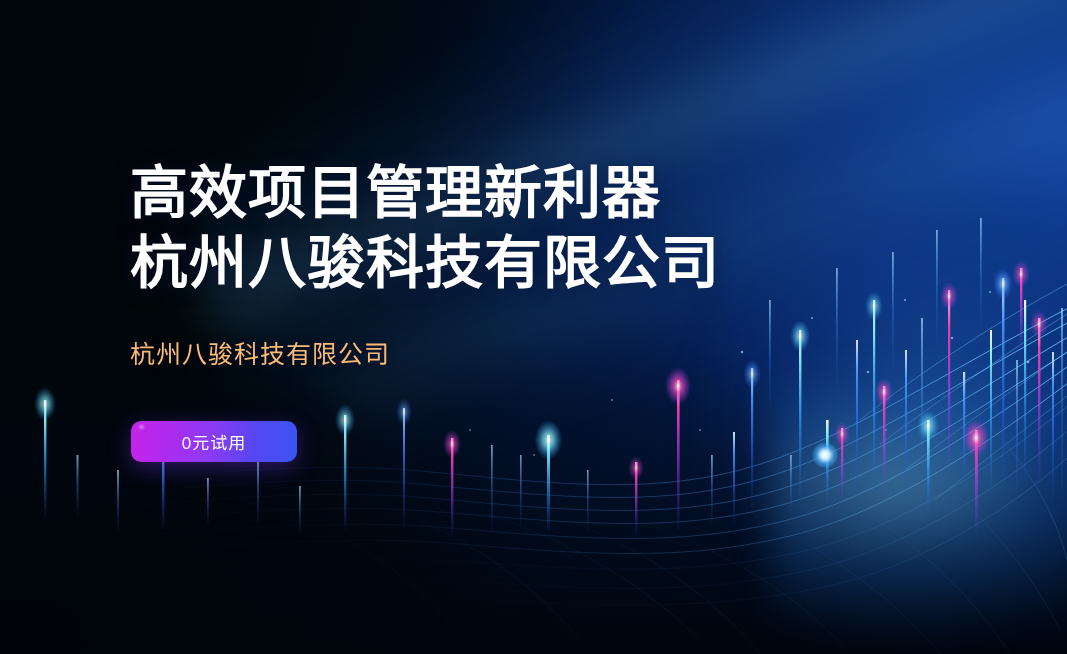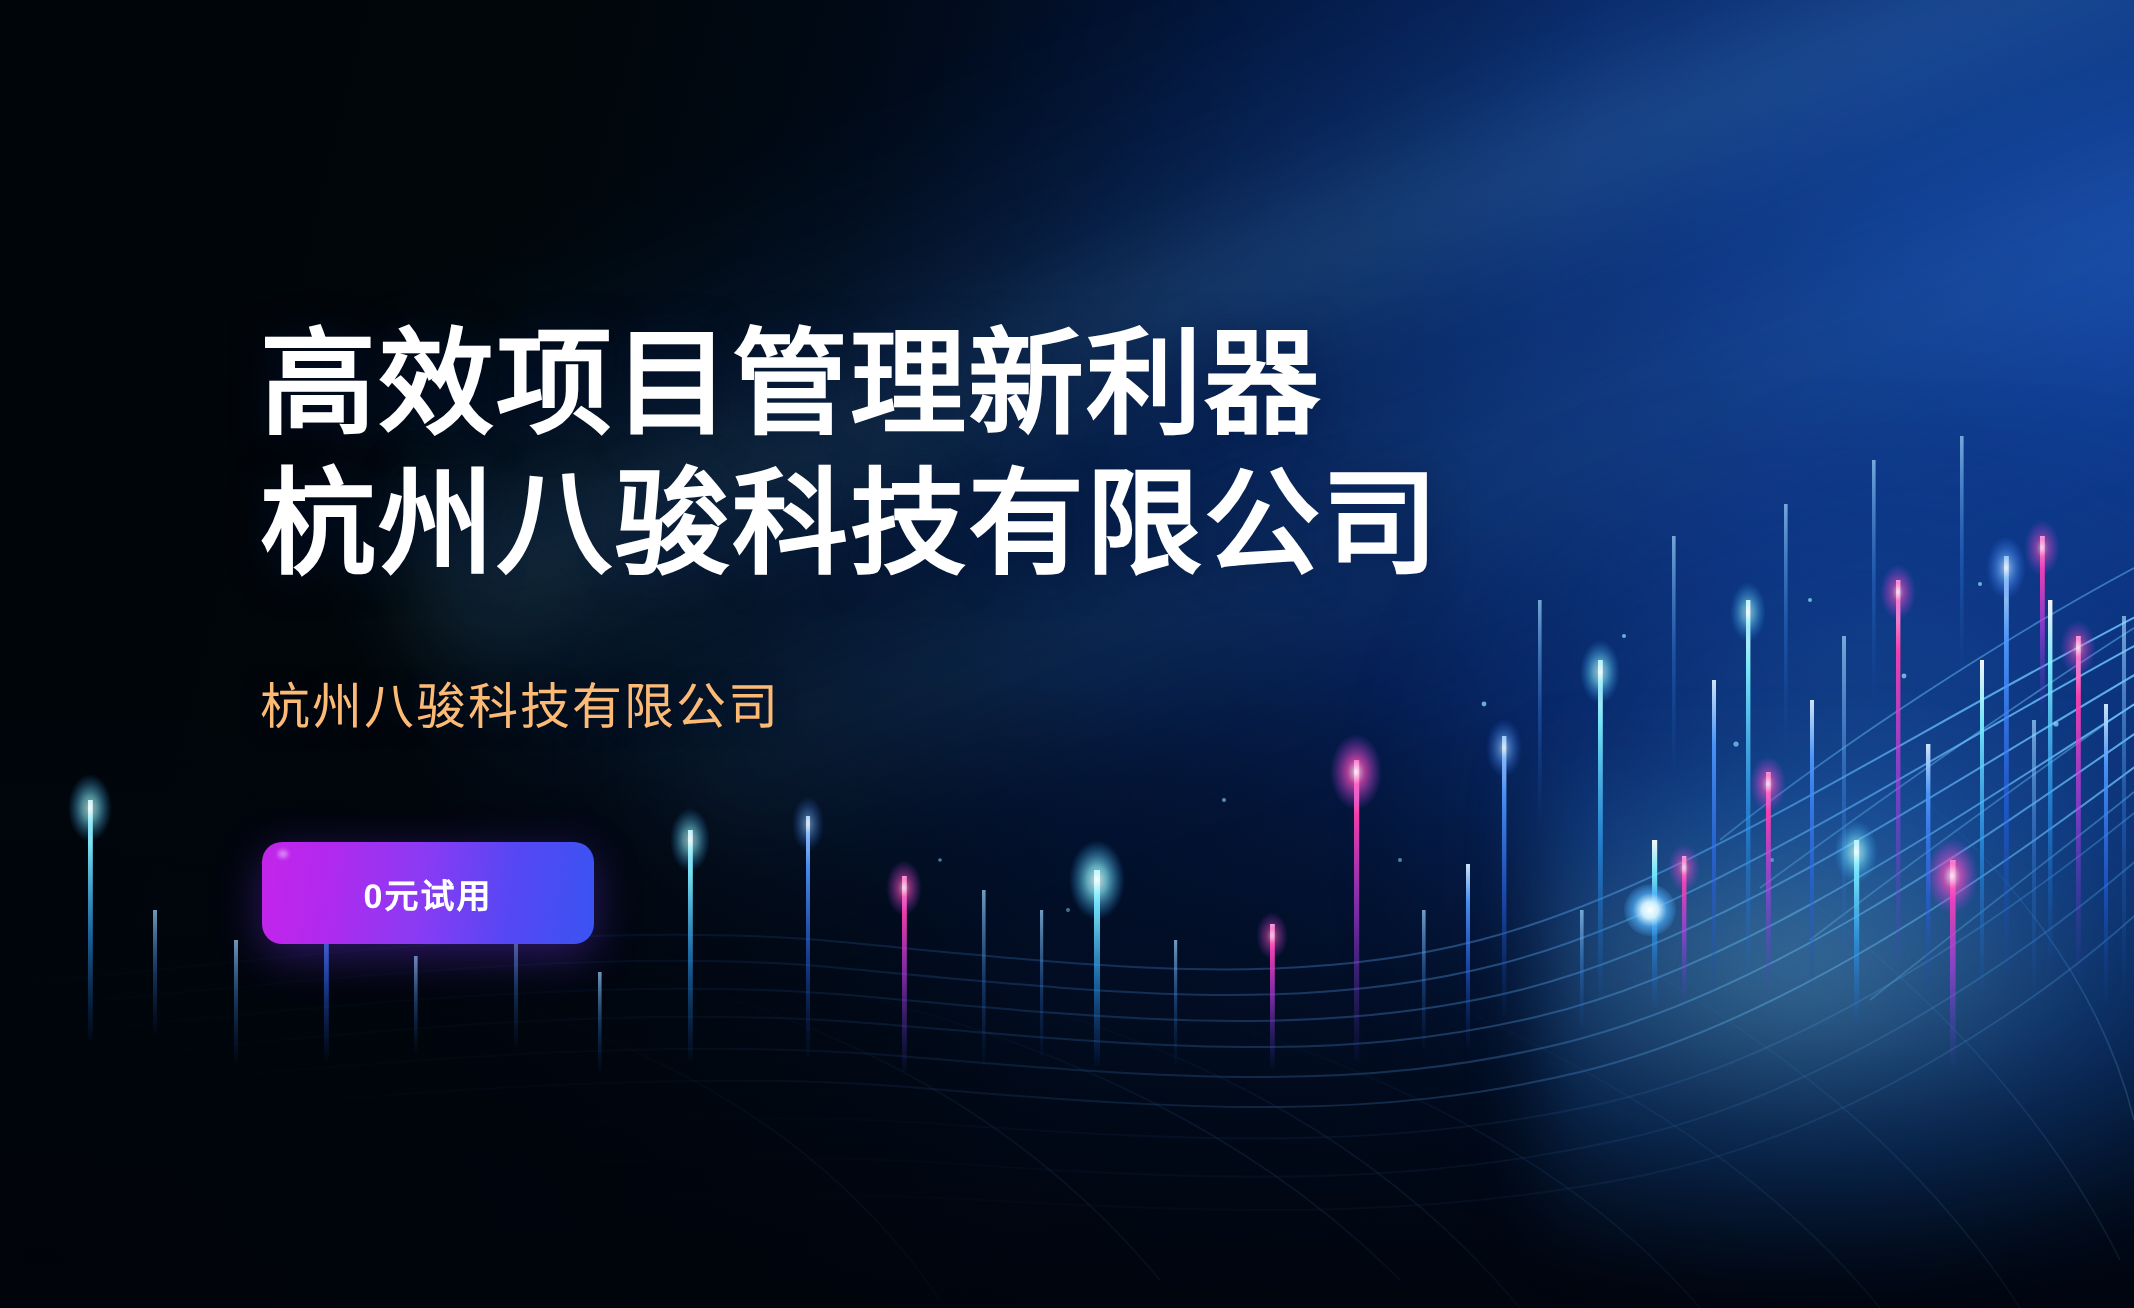"0元试用" .cta-button { font-weight: 700 -> 400; height: 51px -> 41px }
